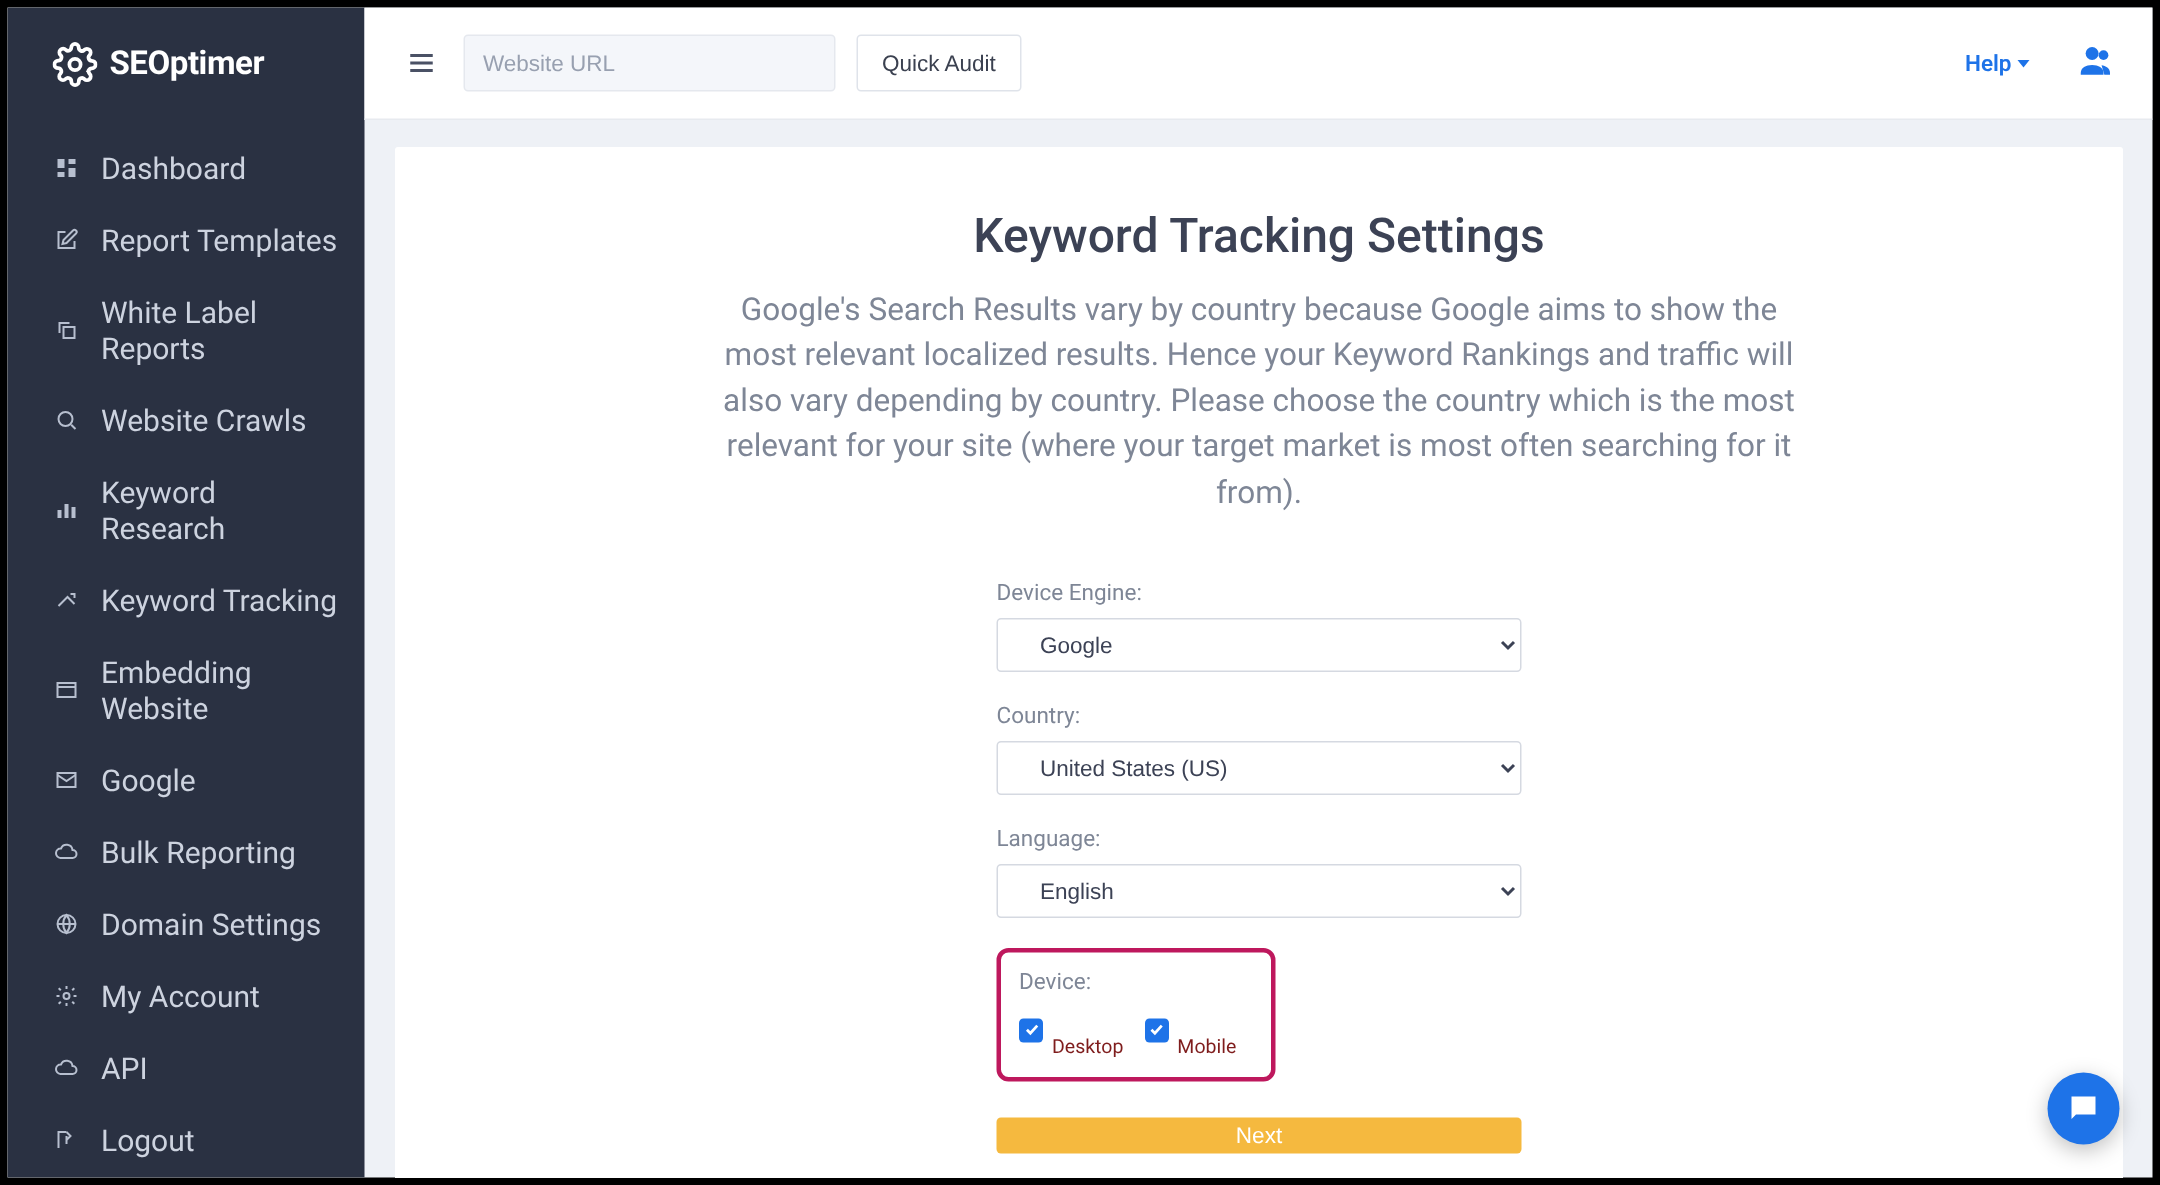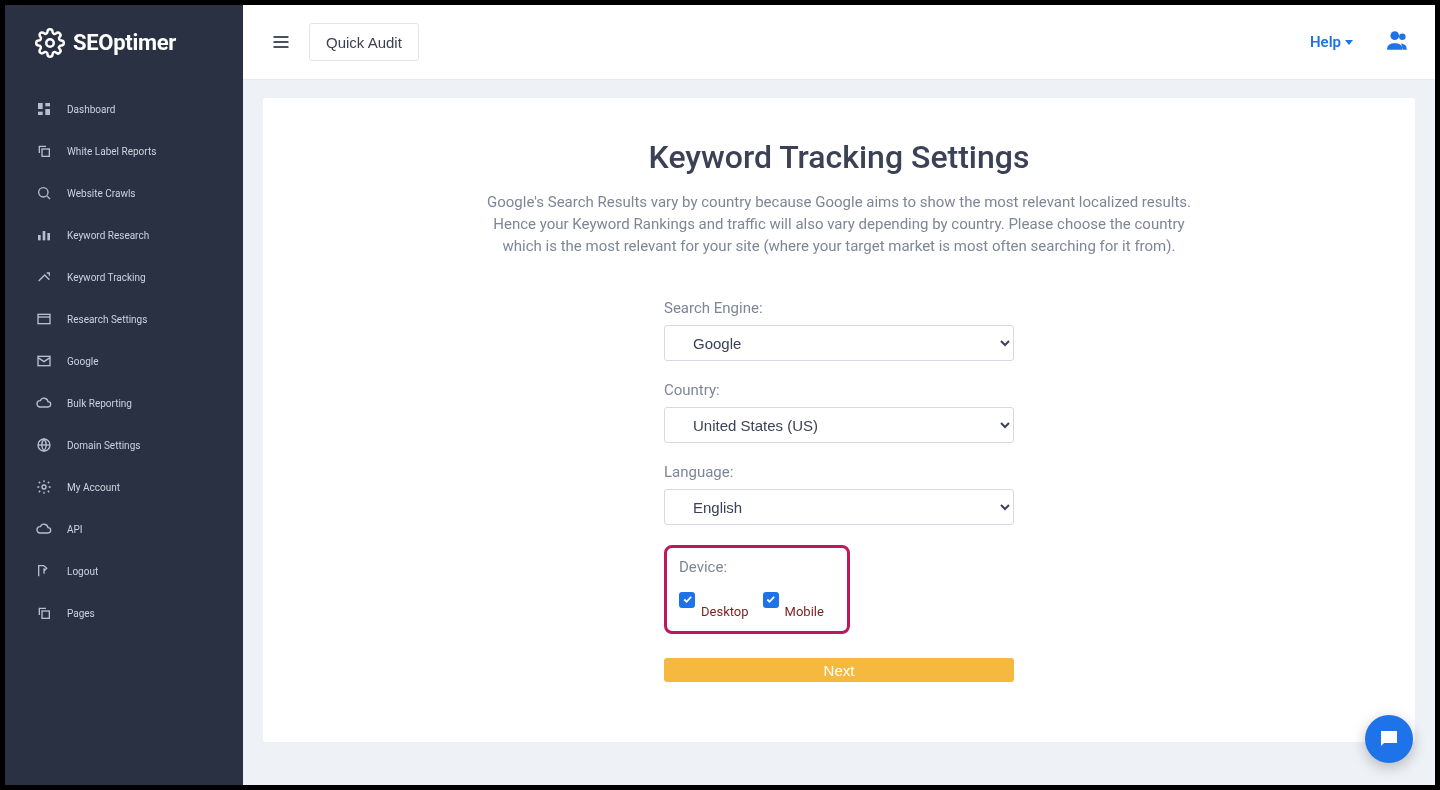"Website URL" input.url-input { html: none -> <input> }
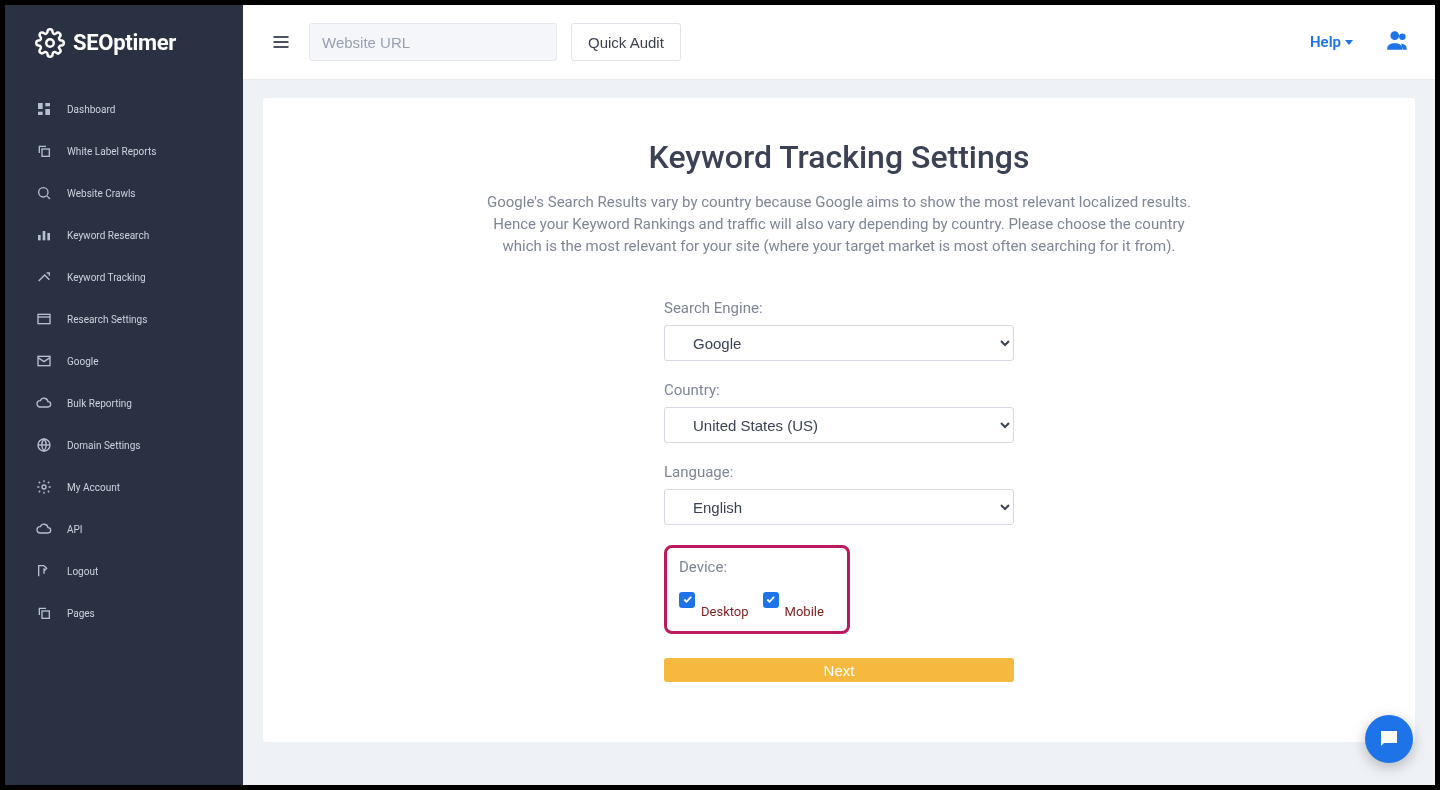"Dashboard" .nav-item { font-size: 10px -> 20px }
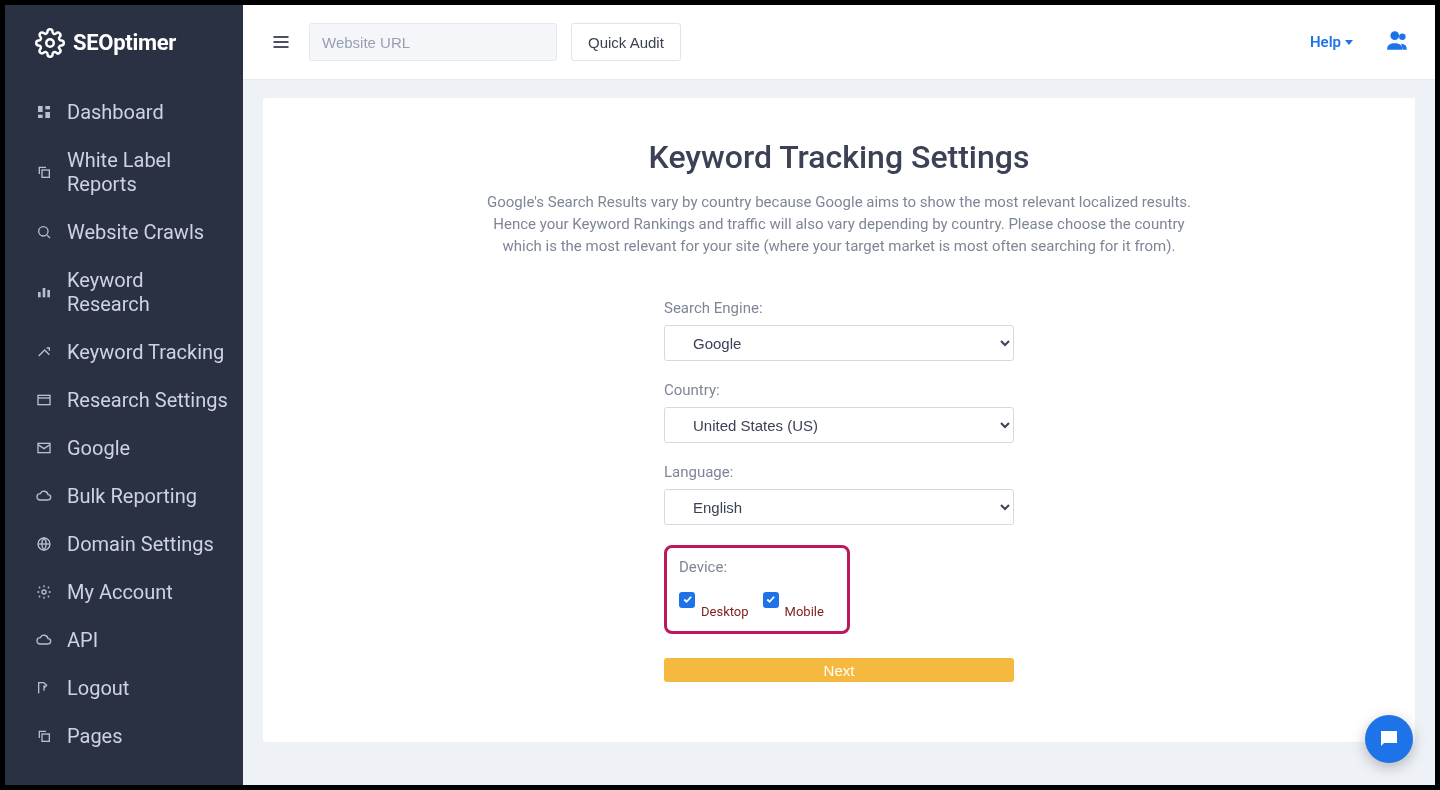"Report Templates" div.nav-item { html: none -> <div> <span> <svg> <path></path> <path></path> </svg> </span> <span>Report Templates</span> </div> }
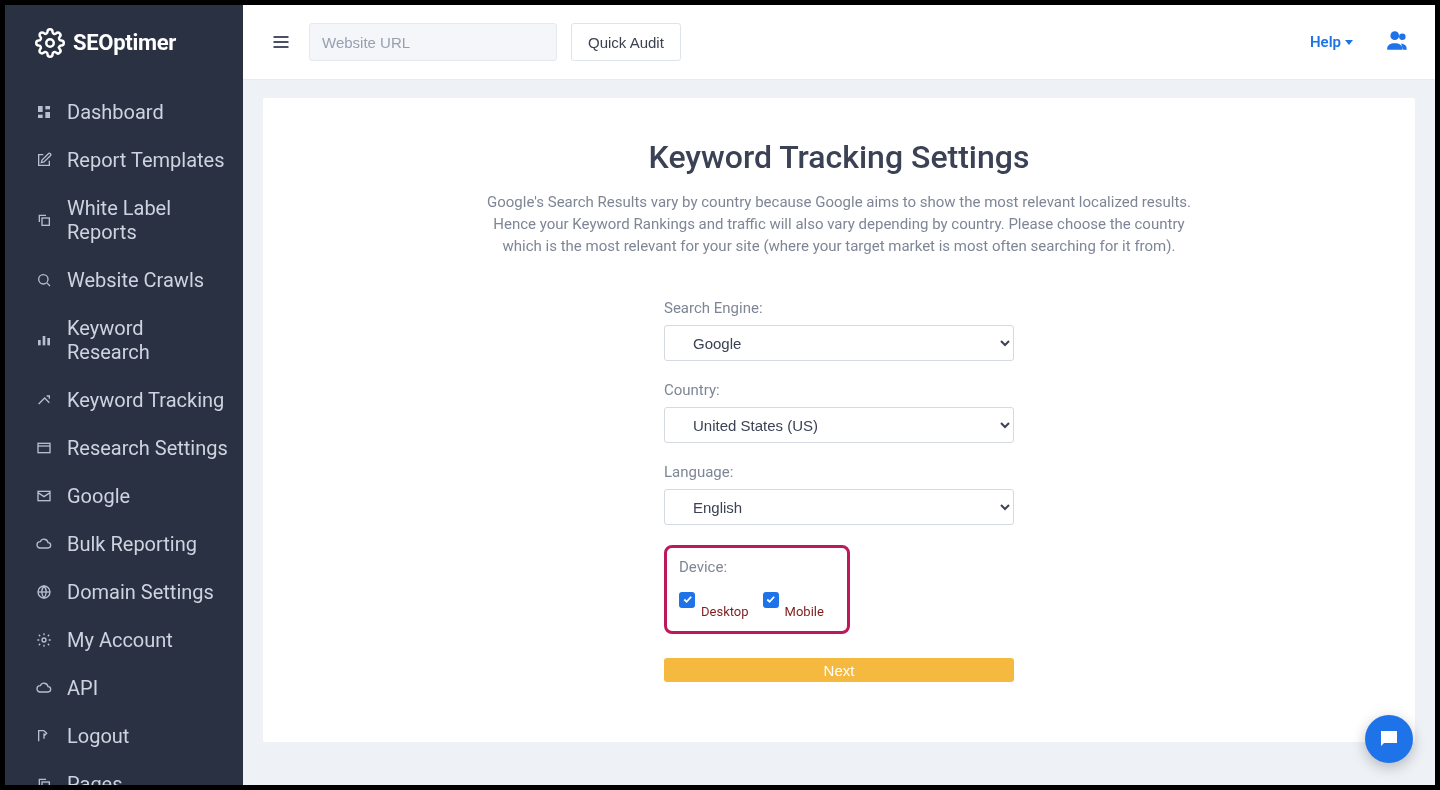"Google's Search Results vary by" .page-desc { font-size: 15px -> 21px }
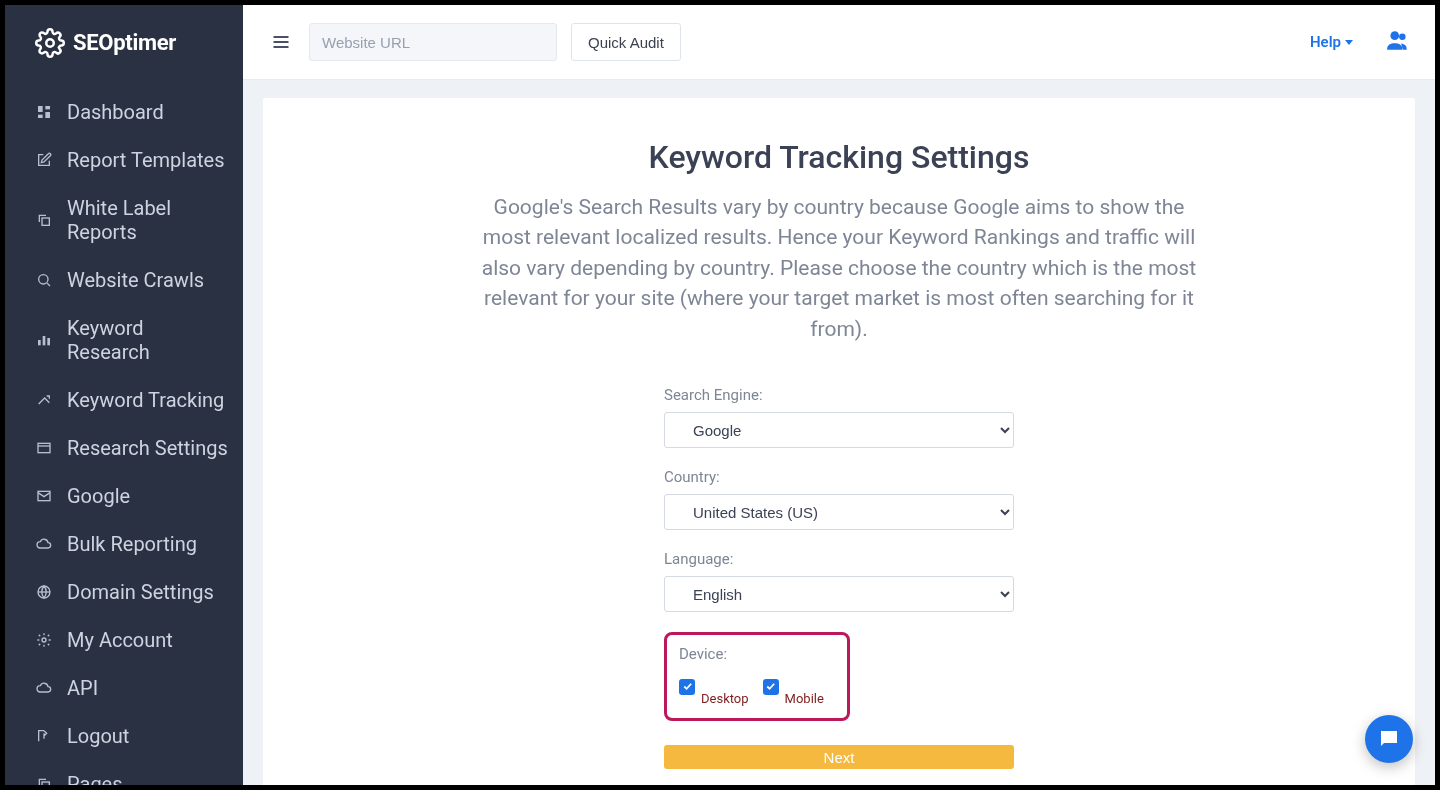"Search Engine:" label.form-label { text: Search -> Device }
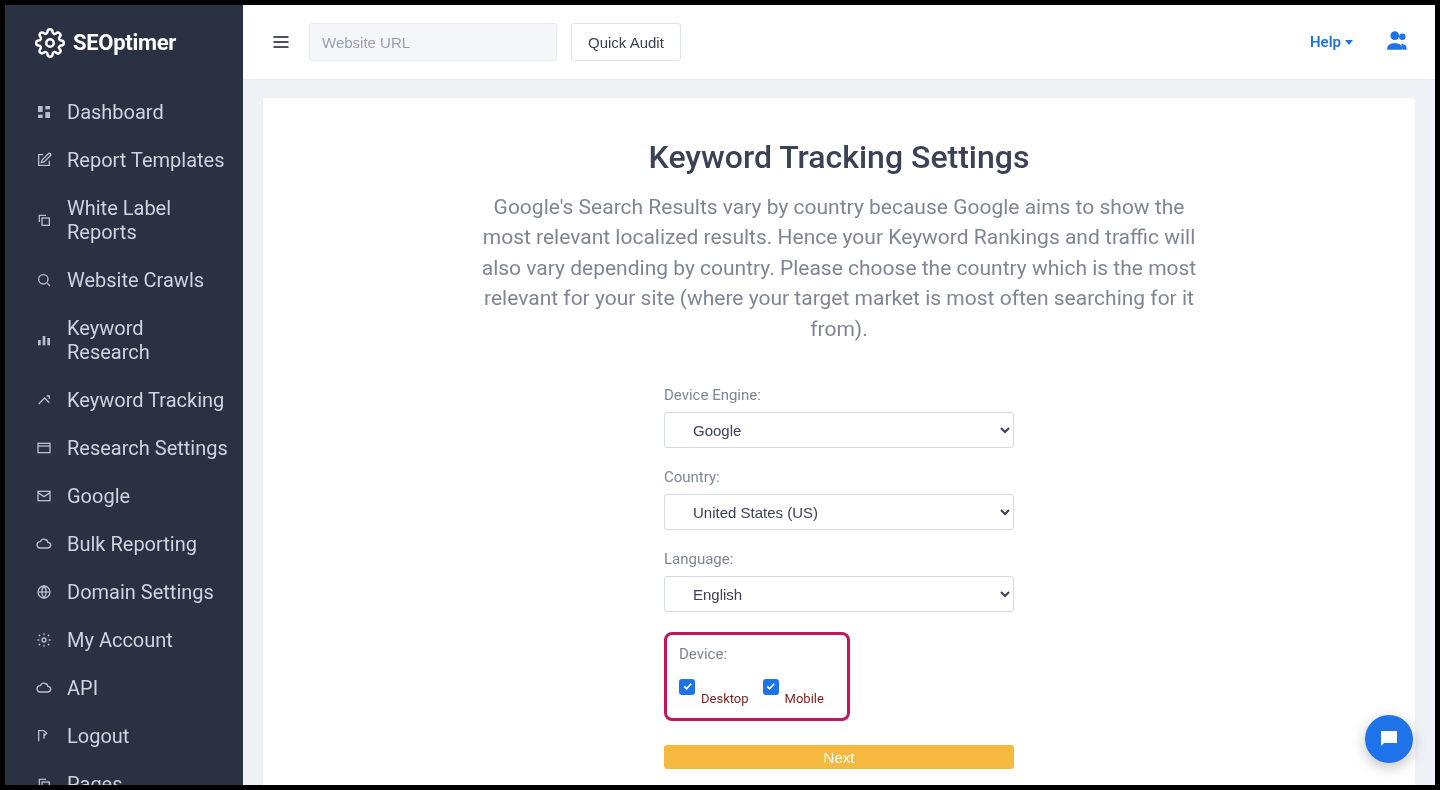"Research Settings" span { text: Research Settings -> Embedding Website }
